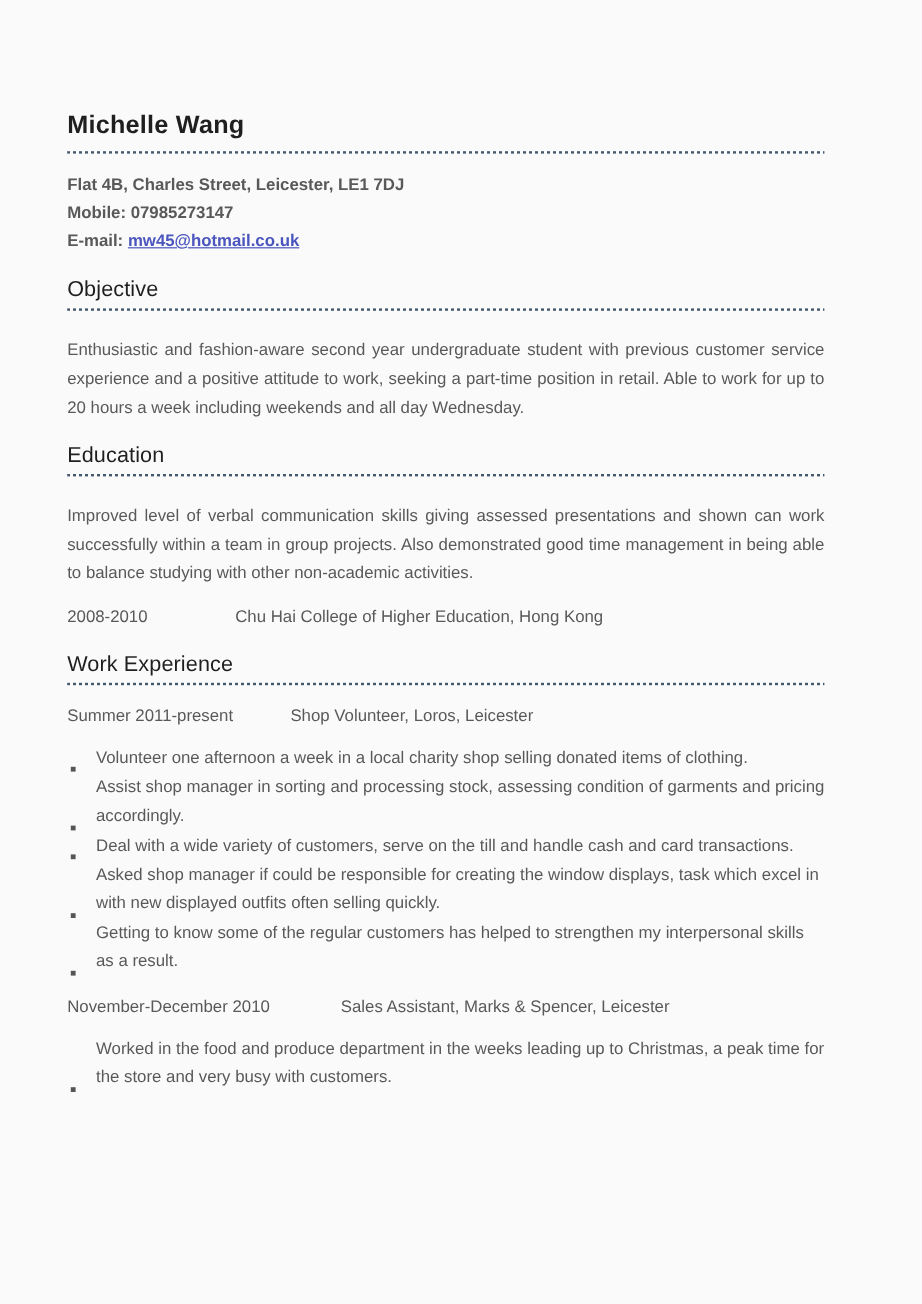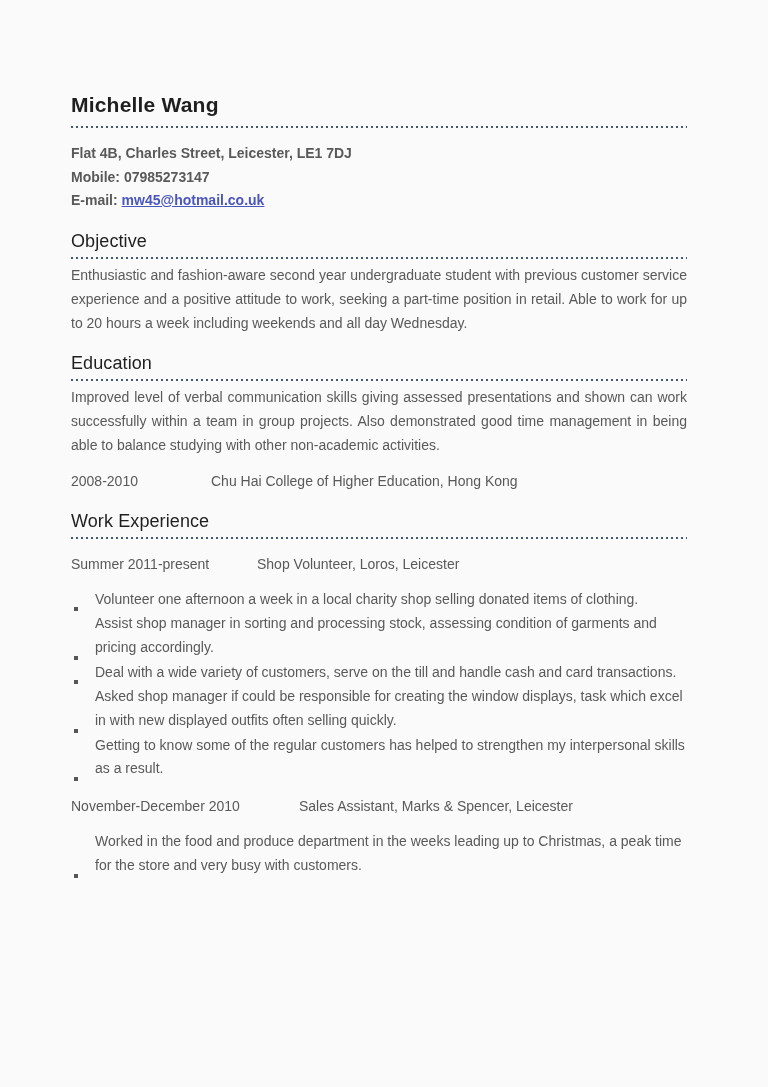"Michelle Wang" .page { padding: 92px 73px 0 71px -> 92px 73px 0 56px }
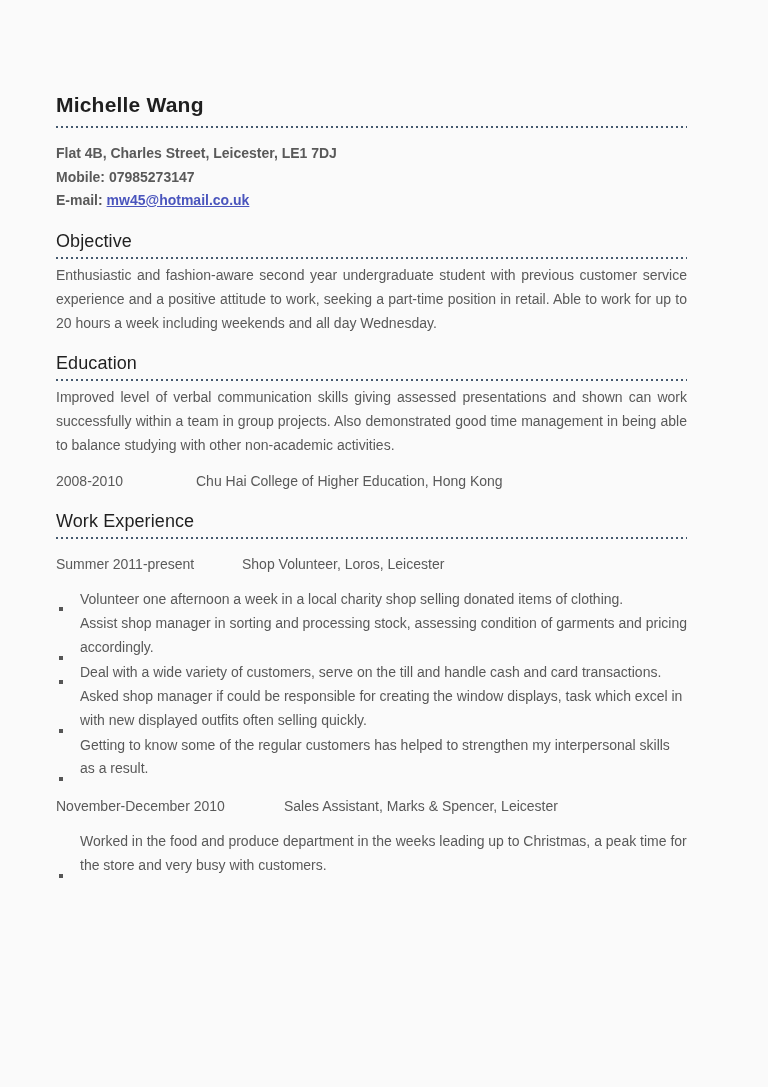"Enthusiastic and fashion-aware second" .para { margin-top: 4px -> 20px }
